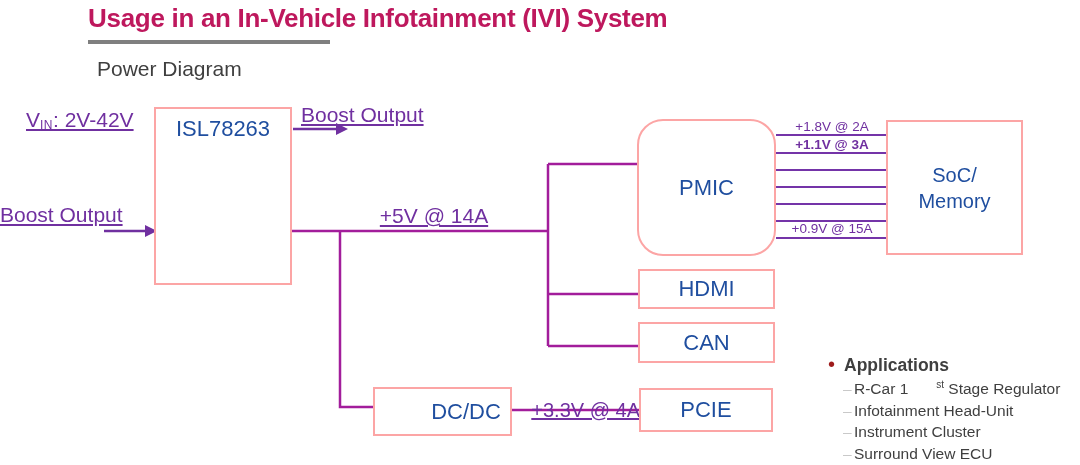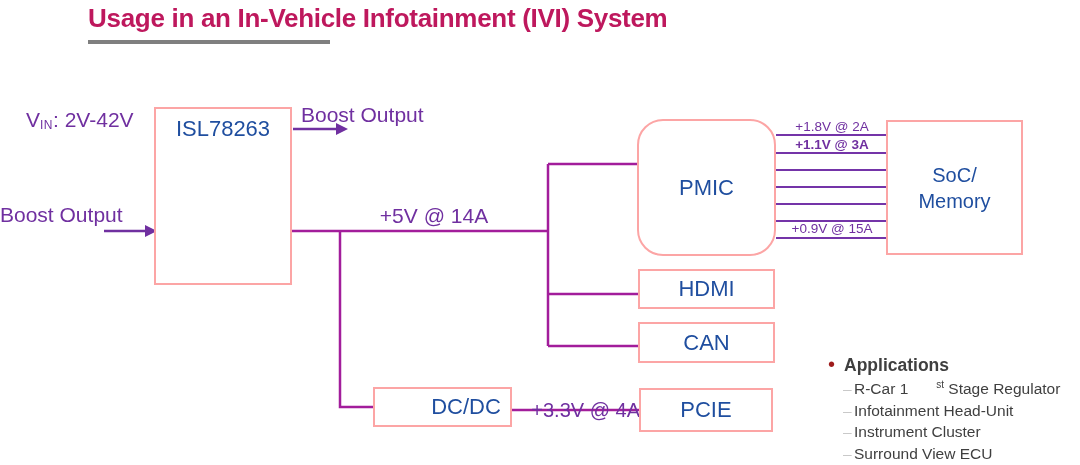"Power Diagram" div.abs { html: none -> <div>Power Diagram</div> }
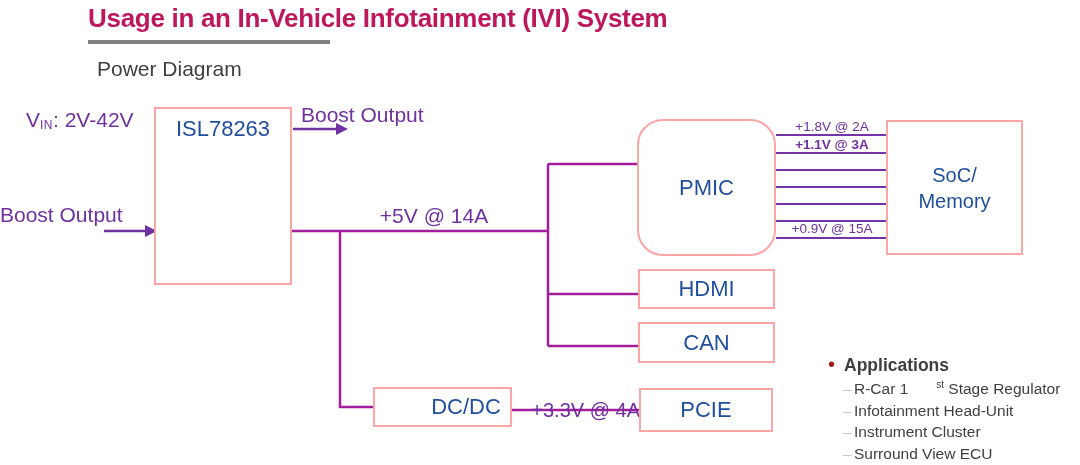"VIN: 2V-42V" .purple-label { text-decoration: none -> underline }
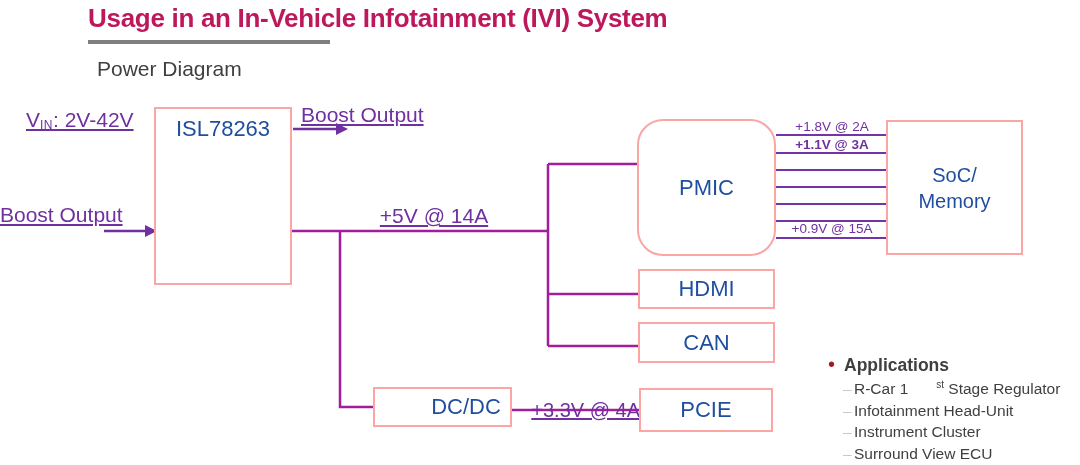"DC/DC" .box-dcdc { height: 40px -> 49px }
